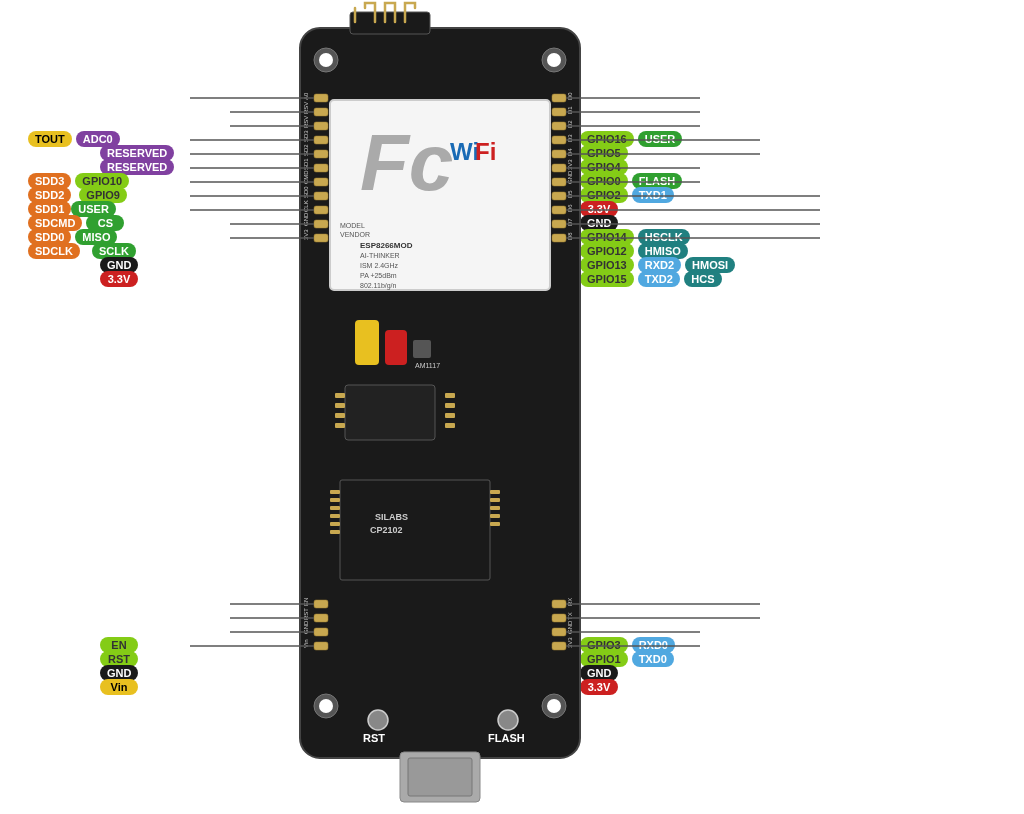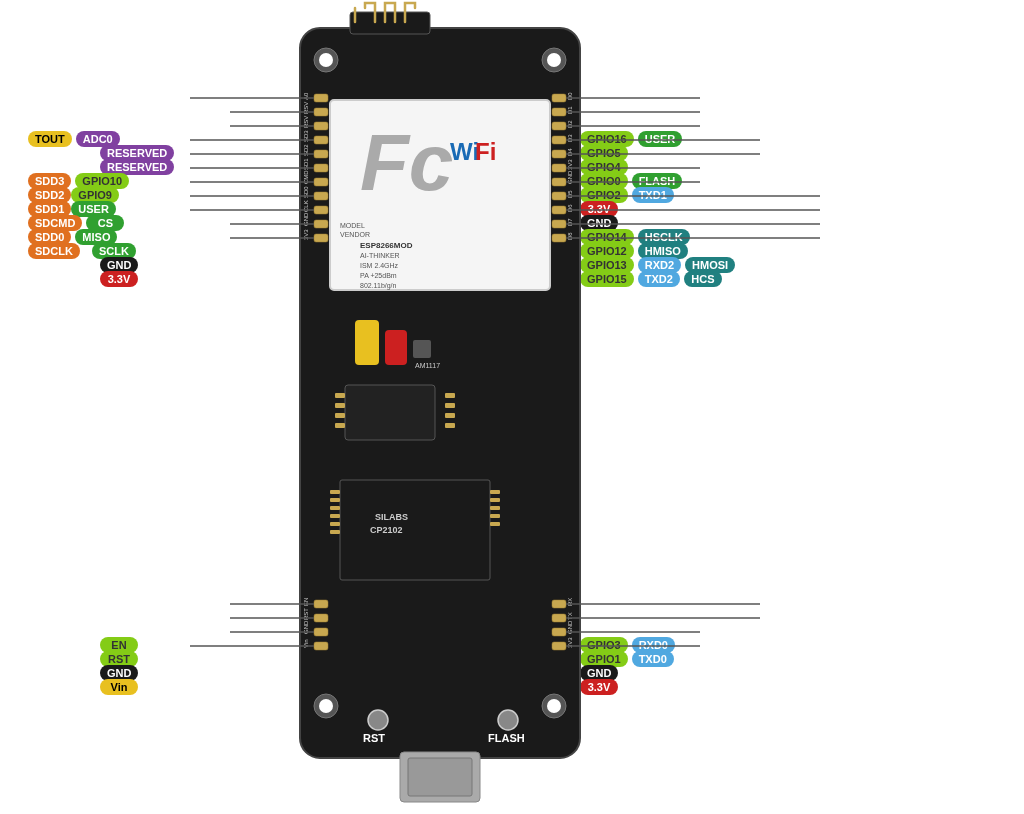"SDD2" div { gap: 0 -> 8px }
